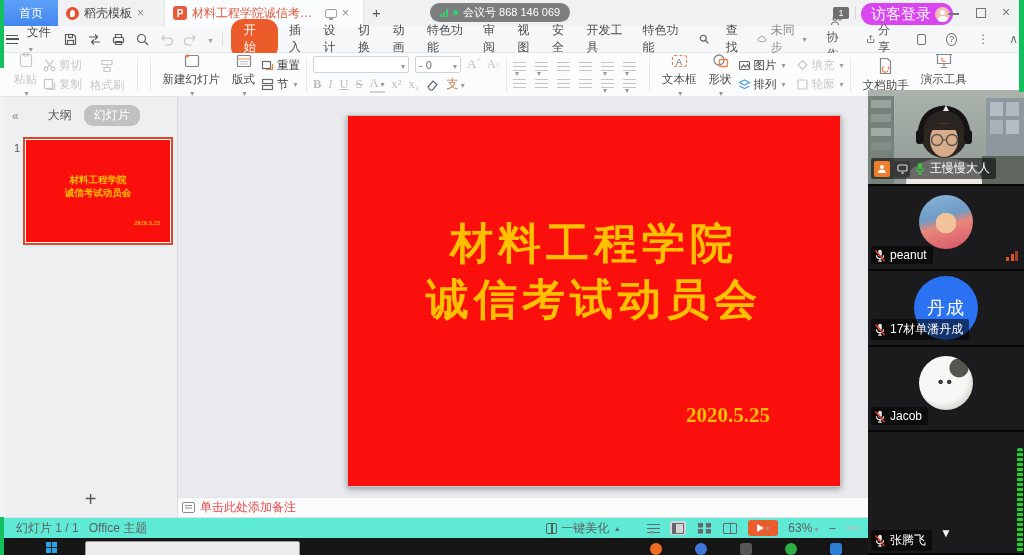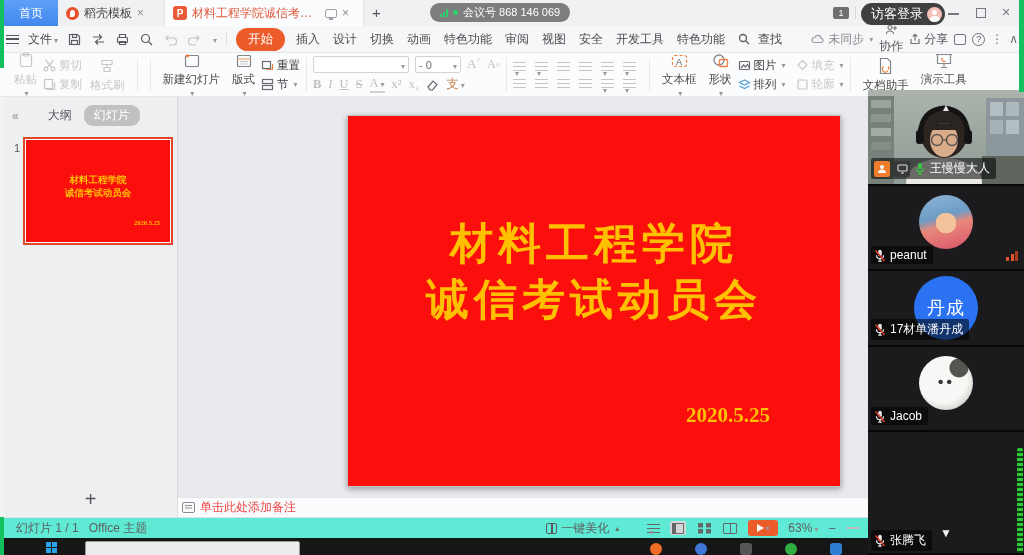"访客登录" .login { background: #404040 -> #d946ef; font-size: 13px -> 15px }
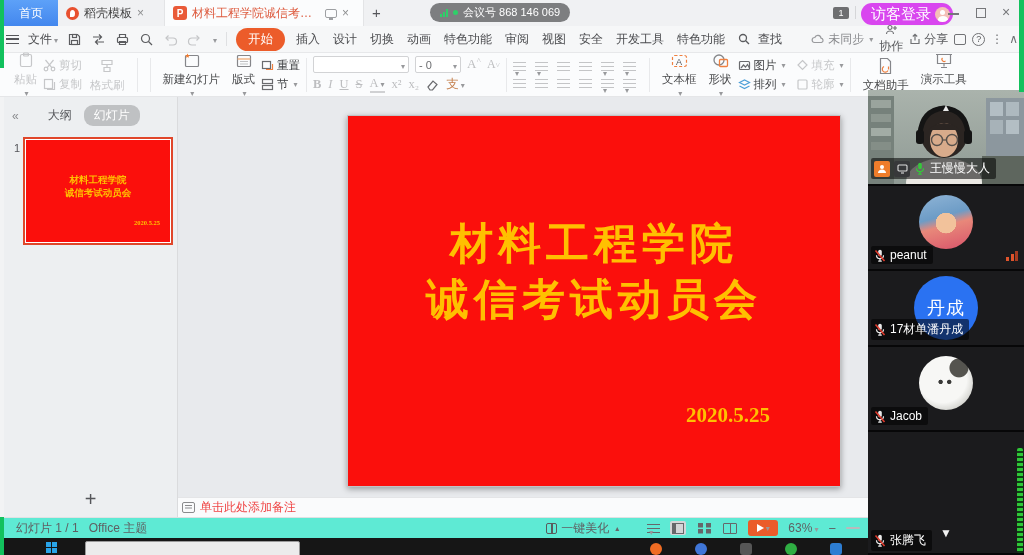"查找" span.mtab { gap: 8px -> 17px }
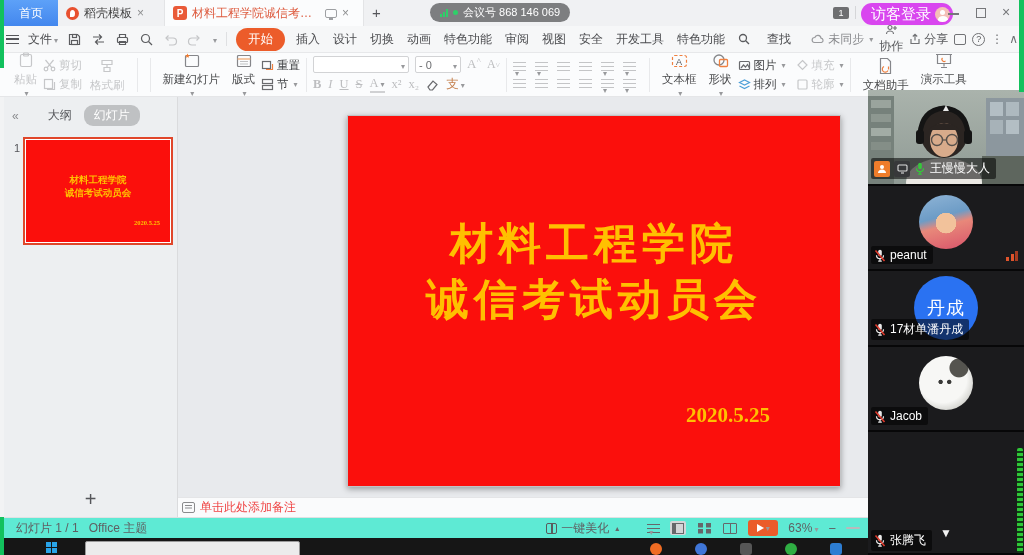"未同步" .mright { gap: 6px -> 20px }
